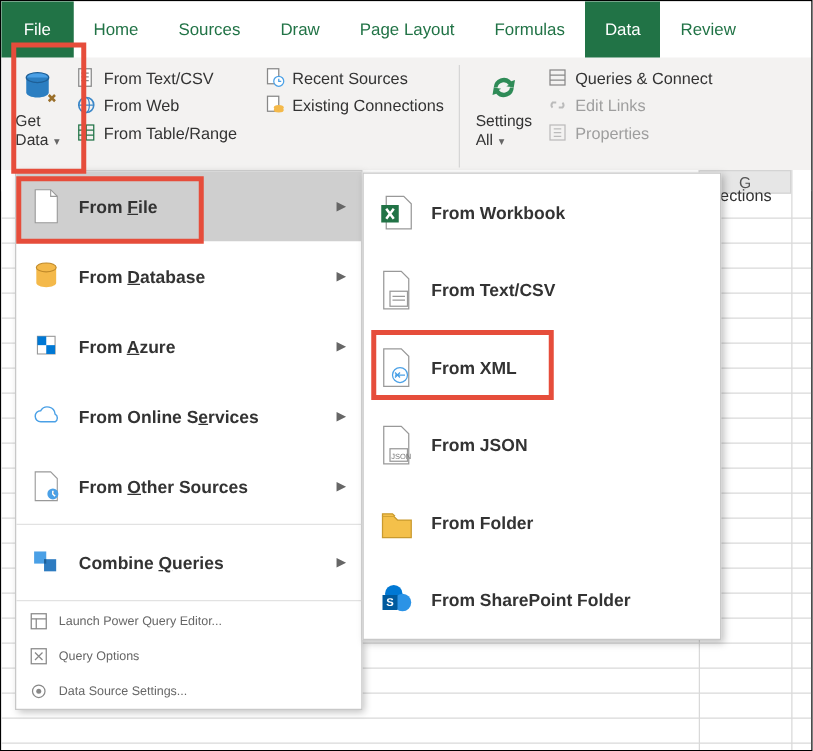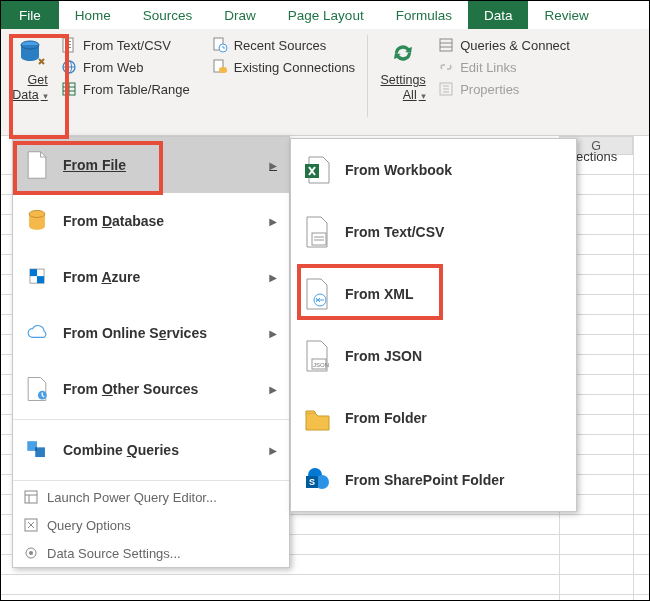"File" .ribbon-tabs { height: 28px -> 45px }
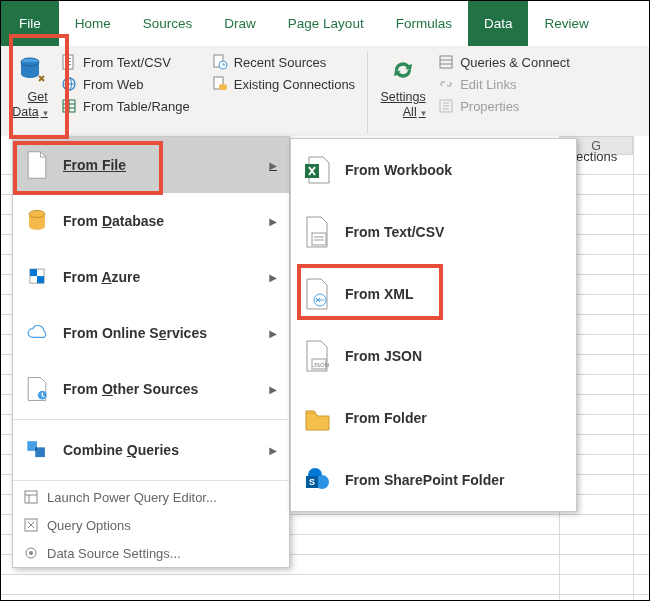"Get" .big-btn { text-align: right -> left; text-decoration: underline -> none }
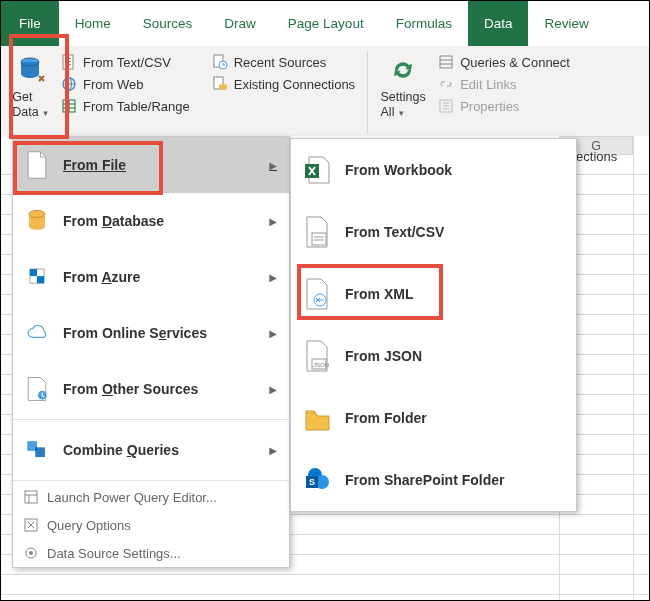"From File" .menu-item.hover { text-decoration: underline -> none }
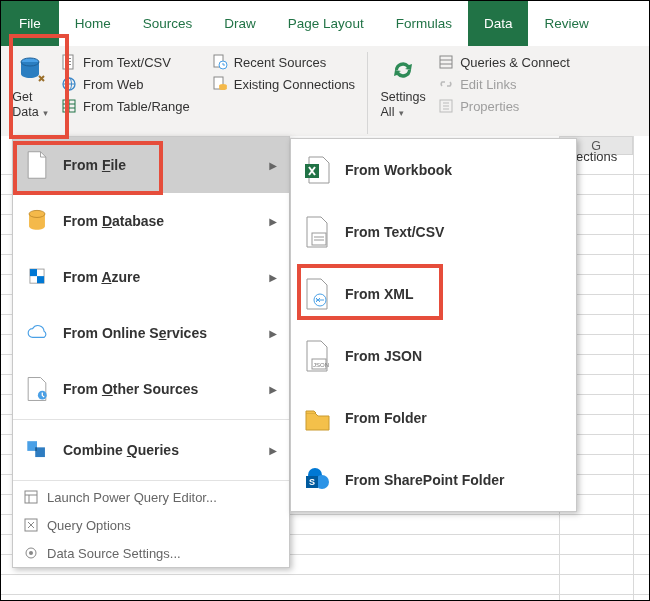"Launch Power Query Editor..." .menu .plain-item { font-size: 13px -> 10px }
